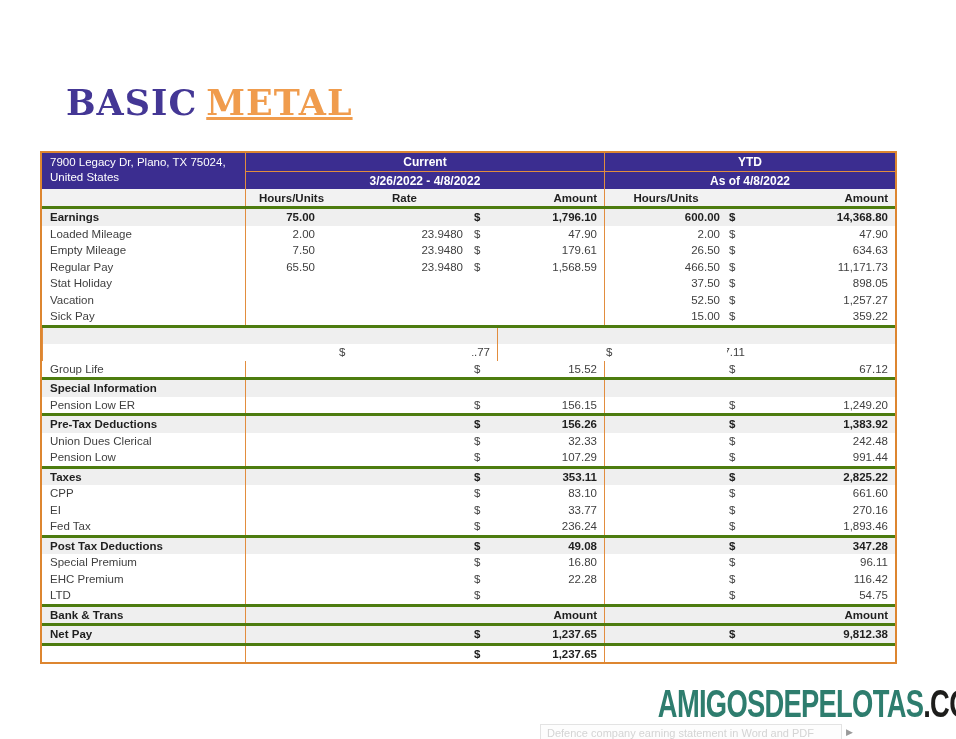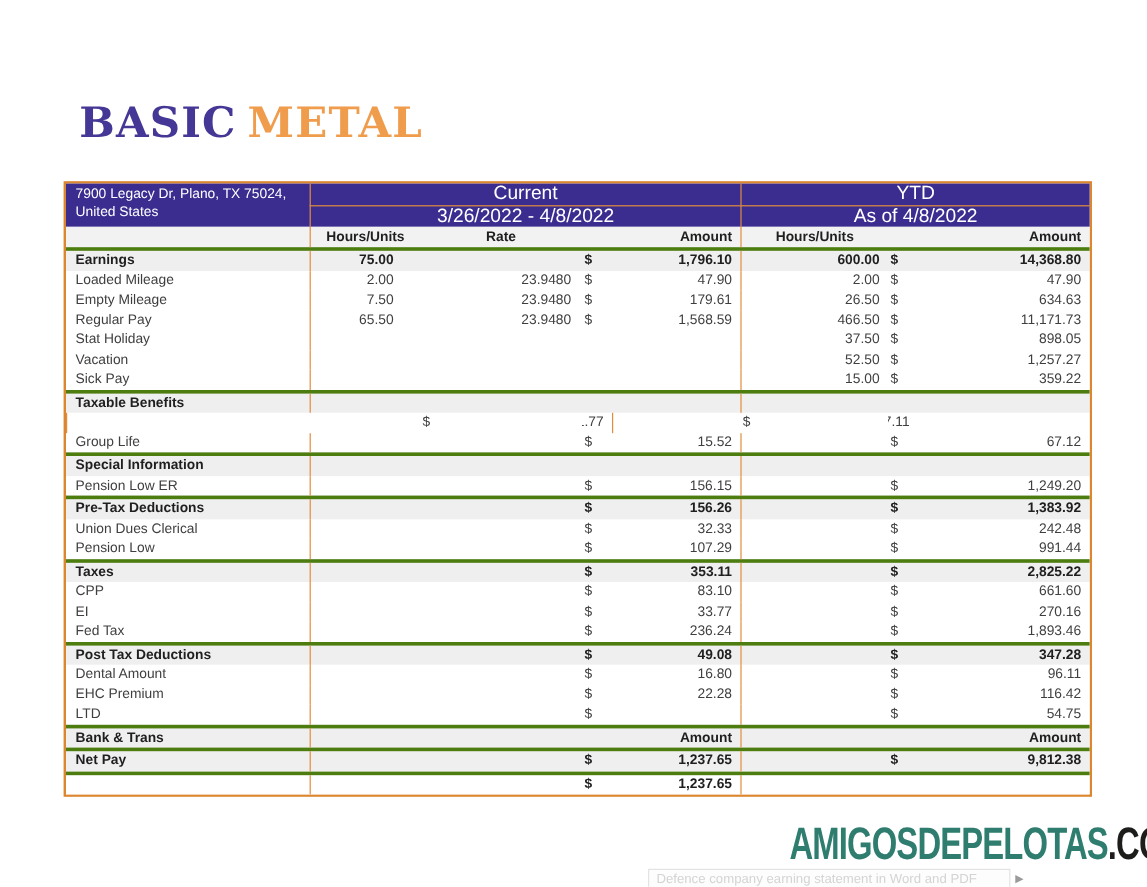"METAL" .logo .p2 { text-decoration: none -> underline }
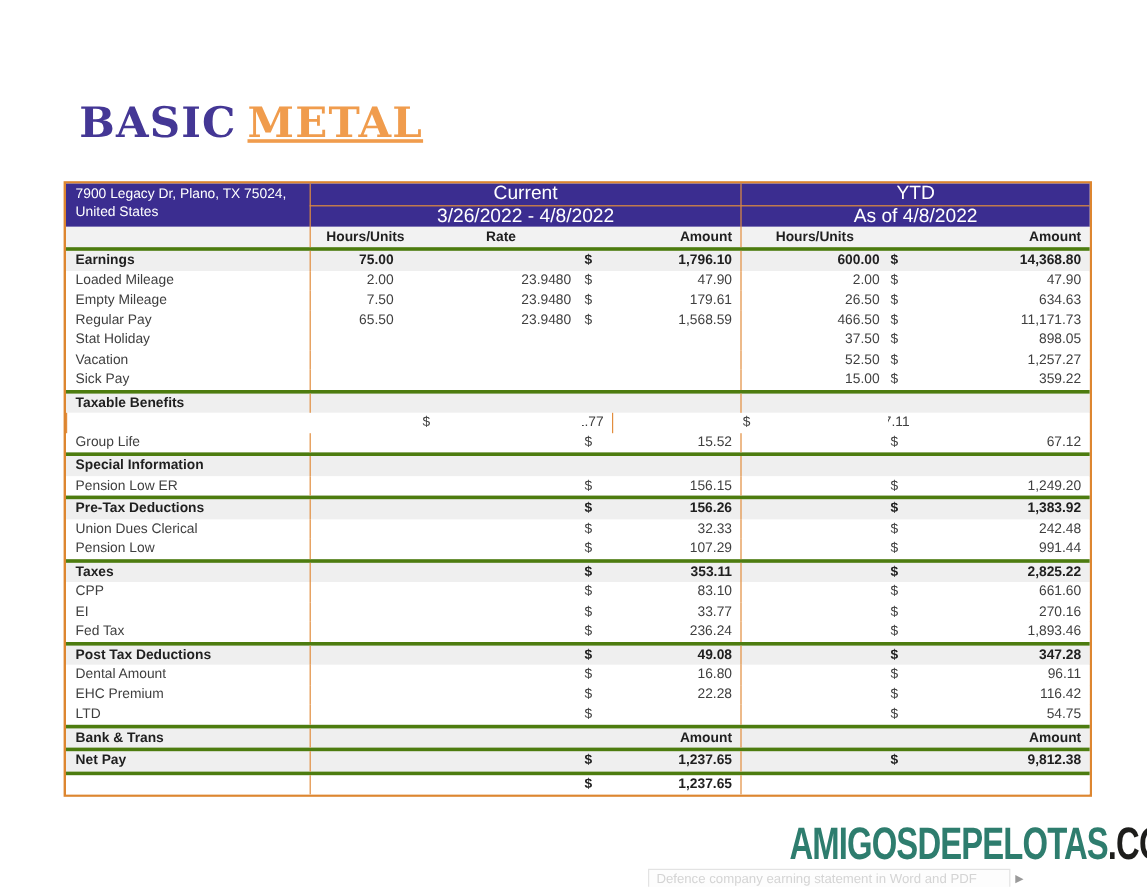"7900 Legacy Dr, Plano, TX" .paystub { left: 53px -> 40px }
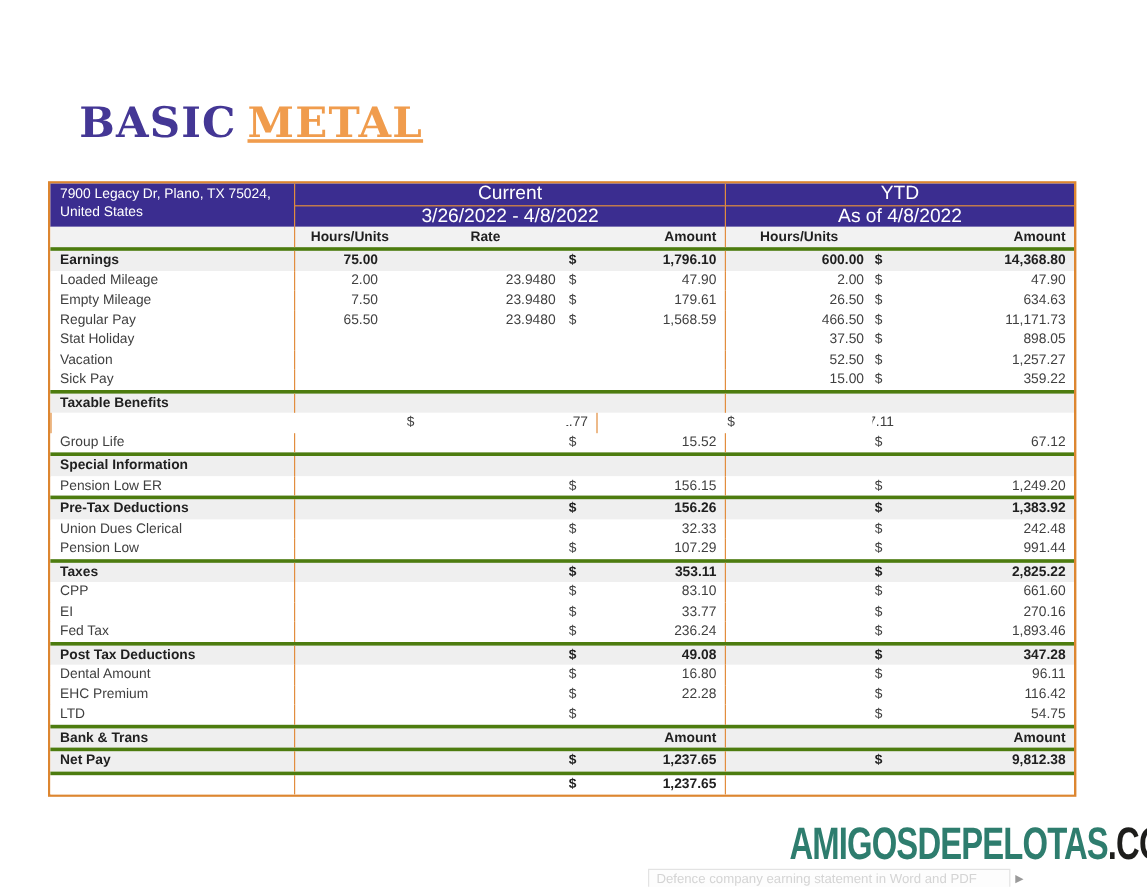"Current" .hdr .hc { font-size: 16px -> 12px; font-weight: normal -> bold }
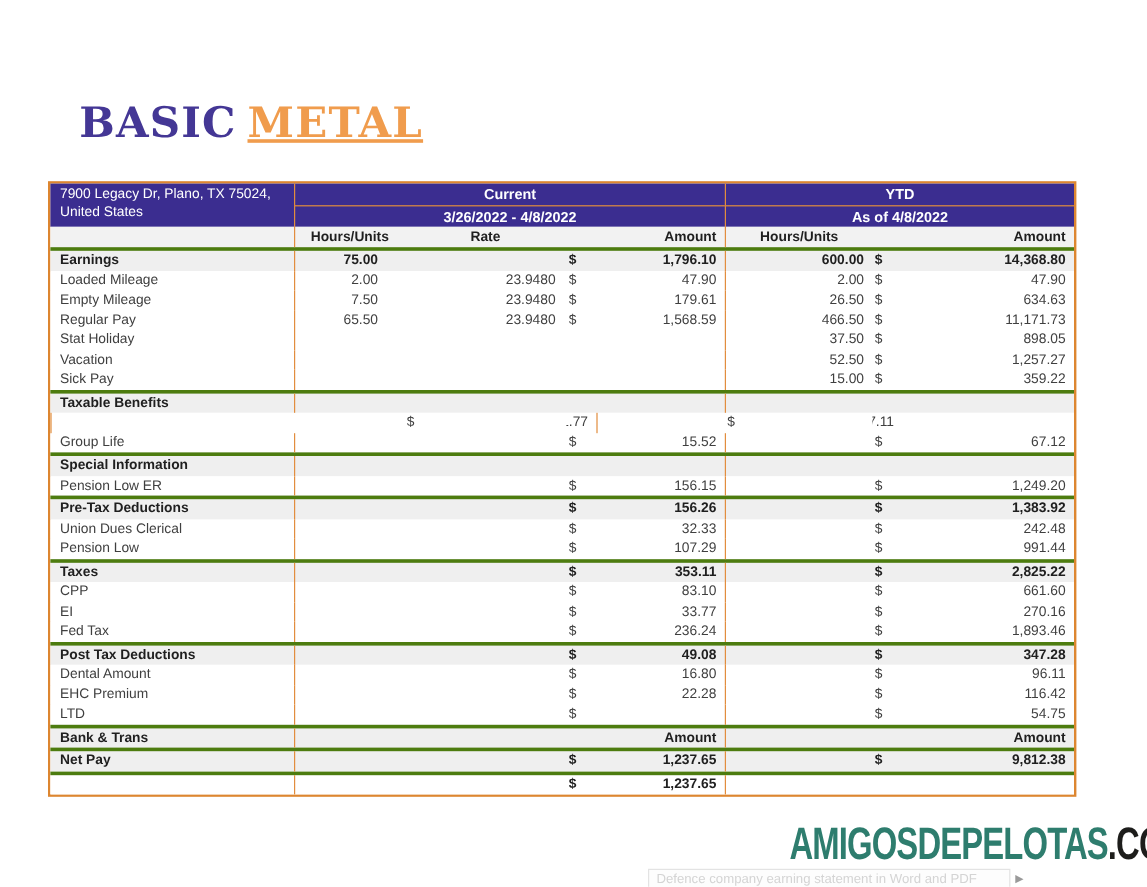"Taxable Benefits" div.cell { html: <div>Taxable Benefits</div> -> none }
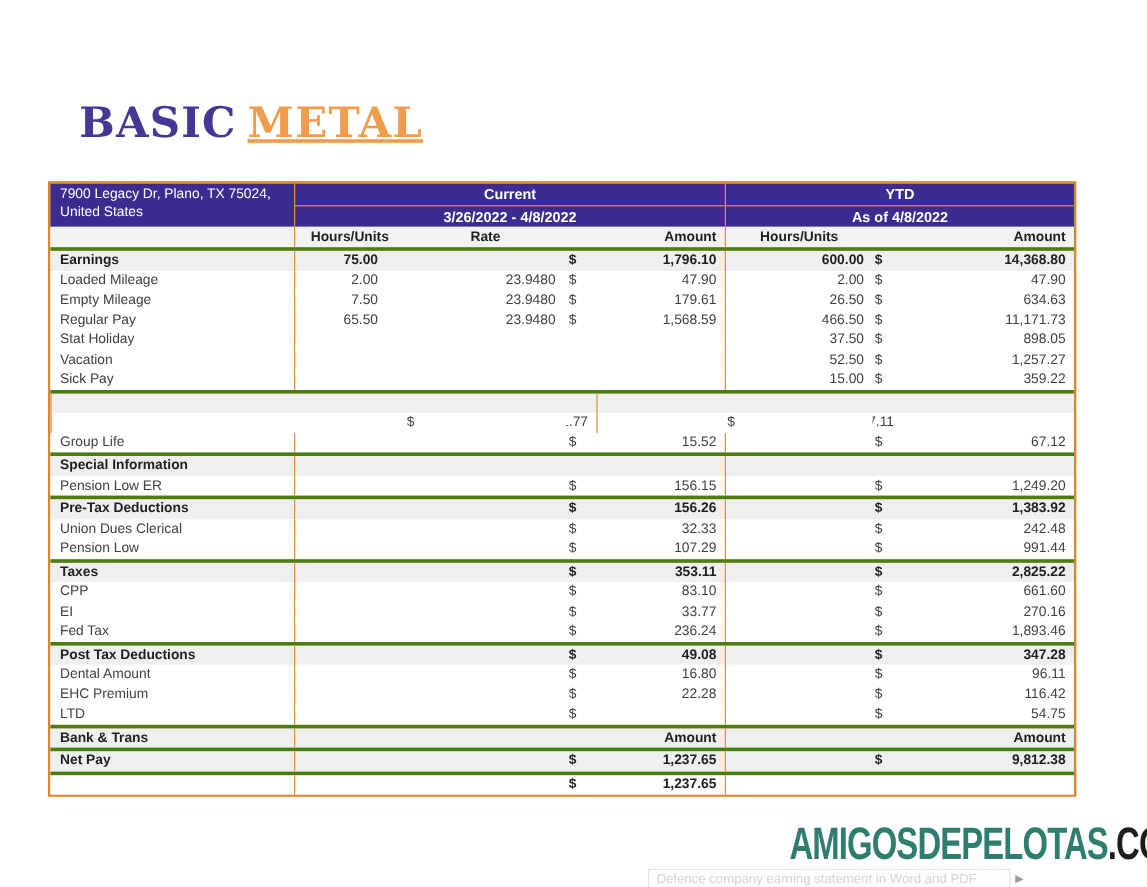"Dental Amount" div.cell { text: Dental Amount -> Special Premium }
